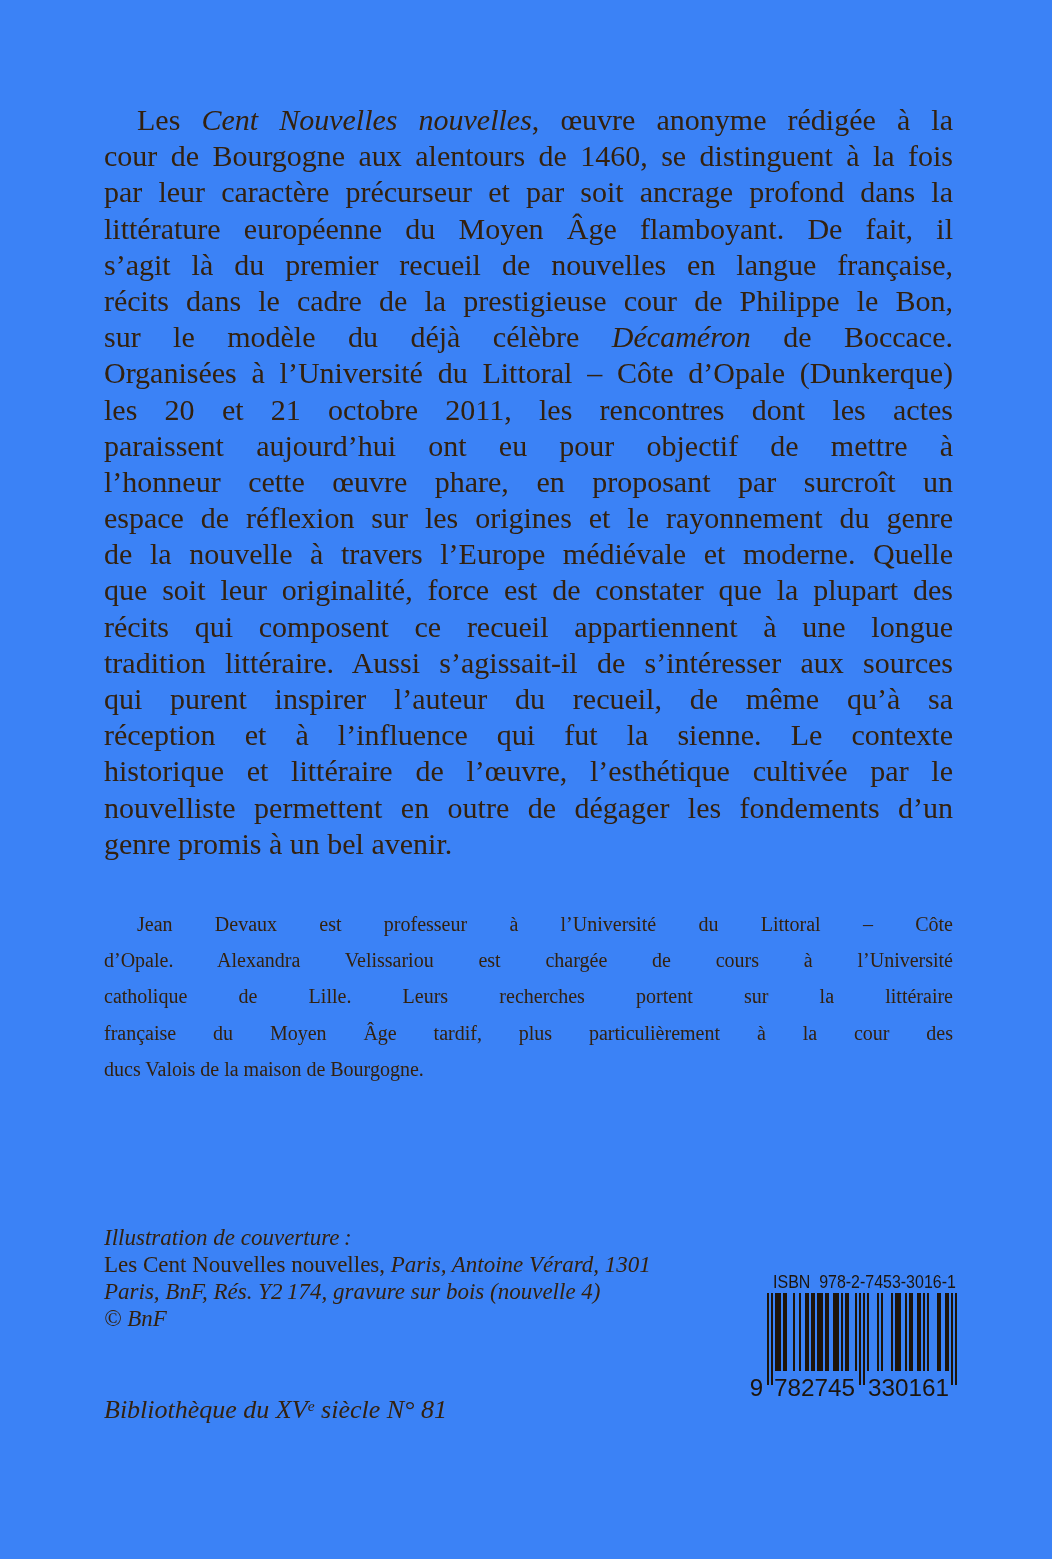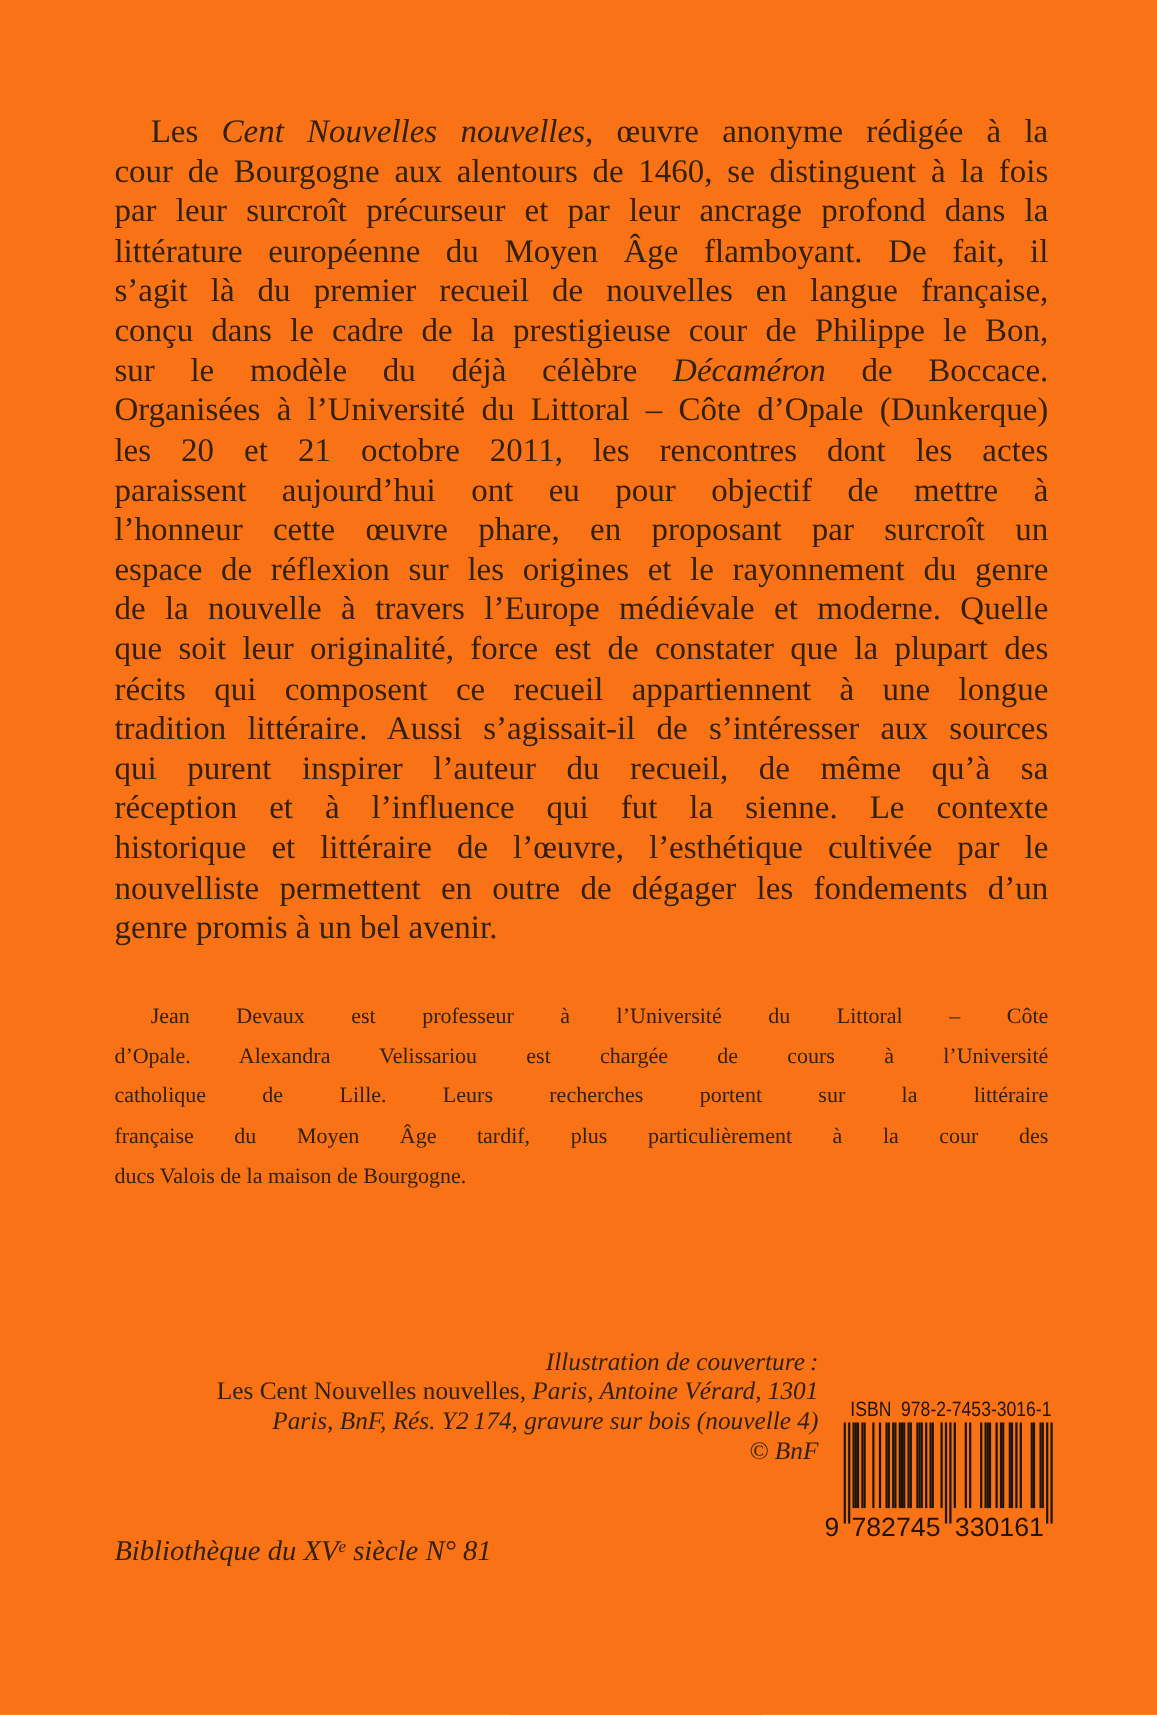"Les Cent Nouvelles nouvelles, œuvre" div.page { background: #f97316 -> #3b82f6 }
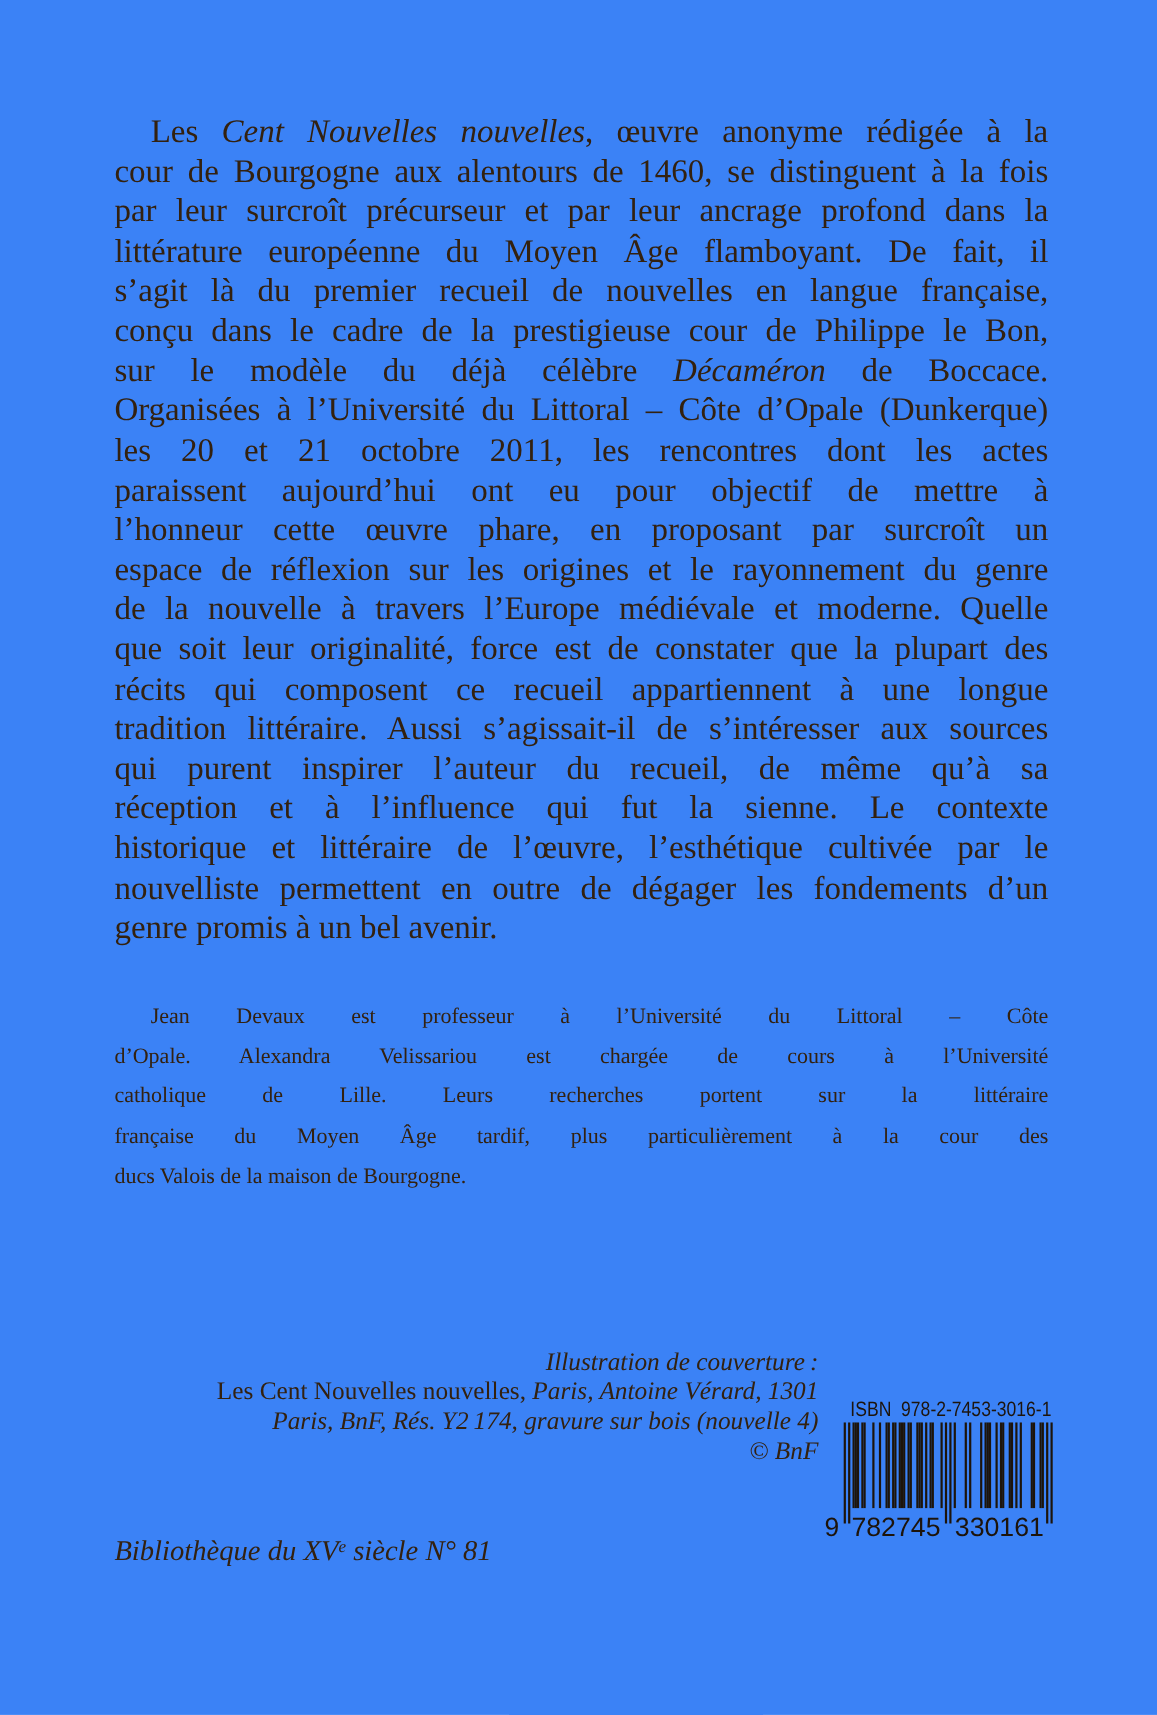"par leur surcroît précurseur et" span { text: surcroît précurseur et par leur -> caractère précurseur et par soit }
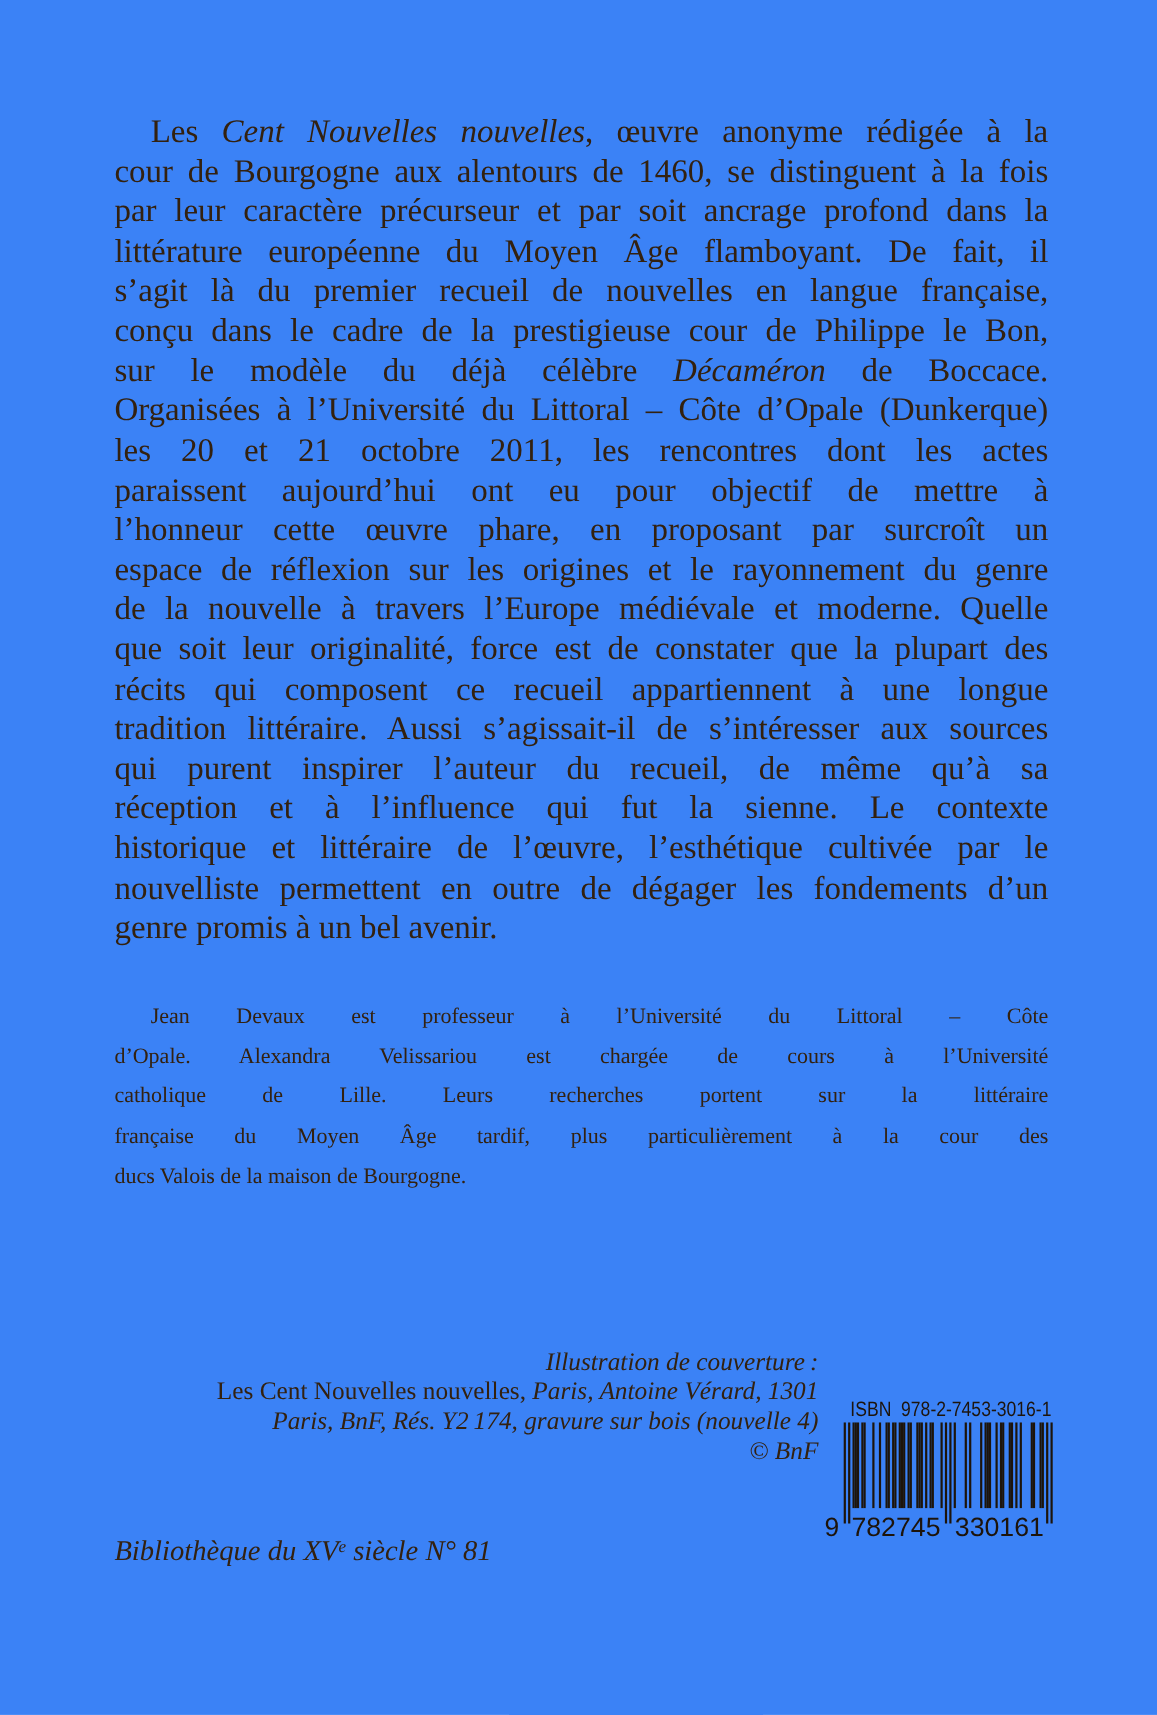"conçu dans le cadre de" span { text: conçu -> récits }
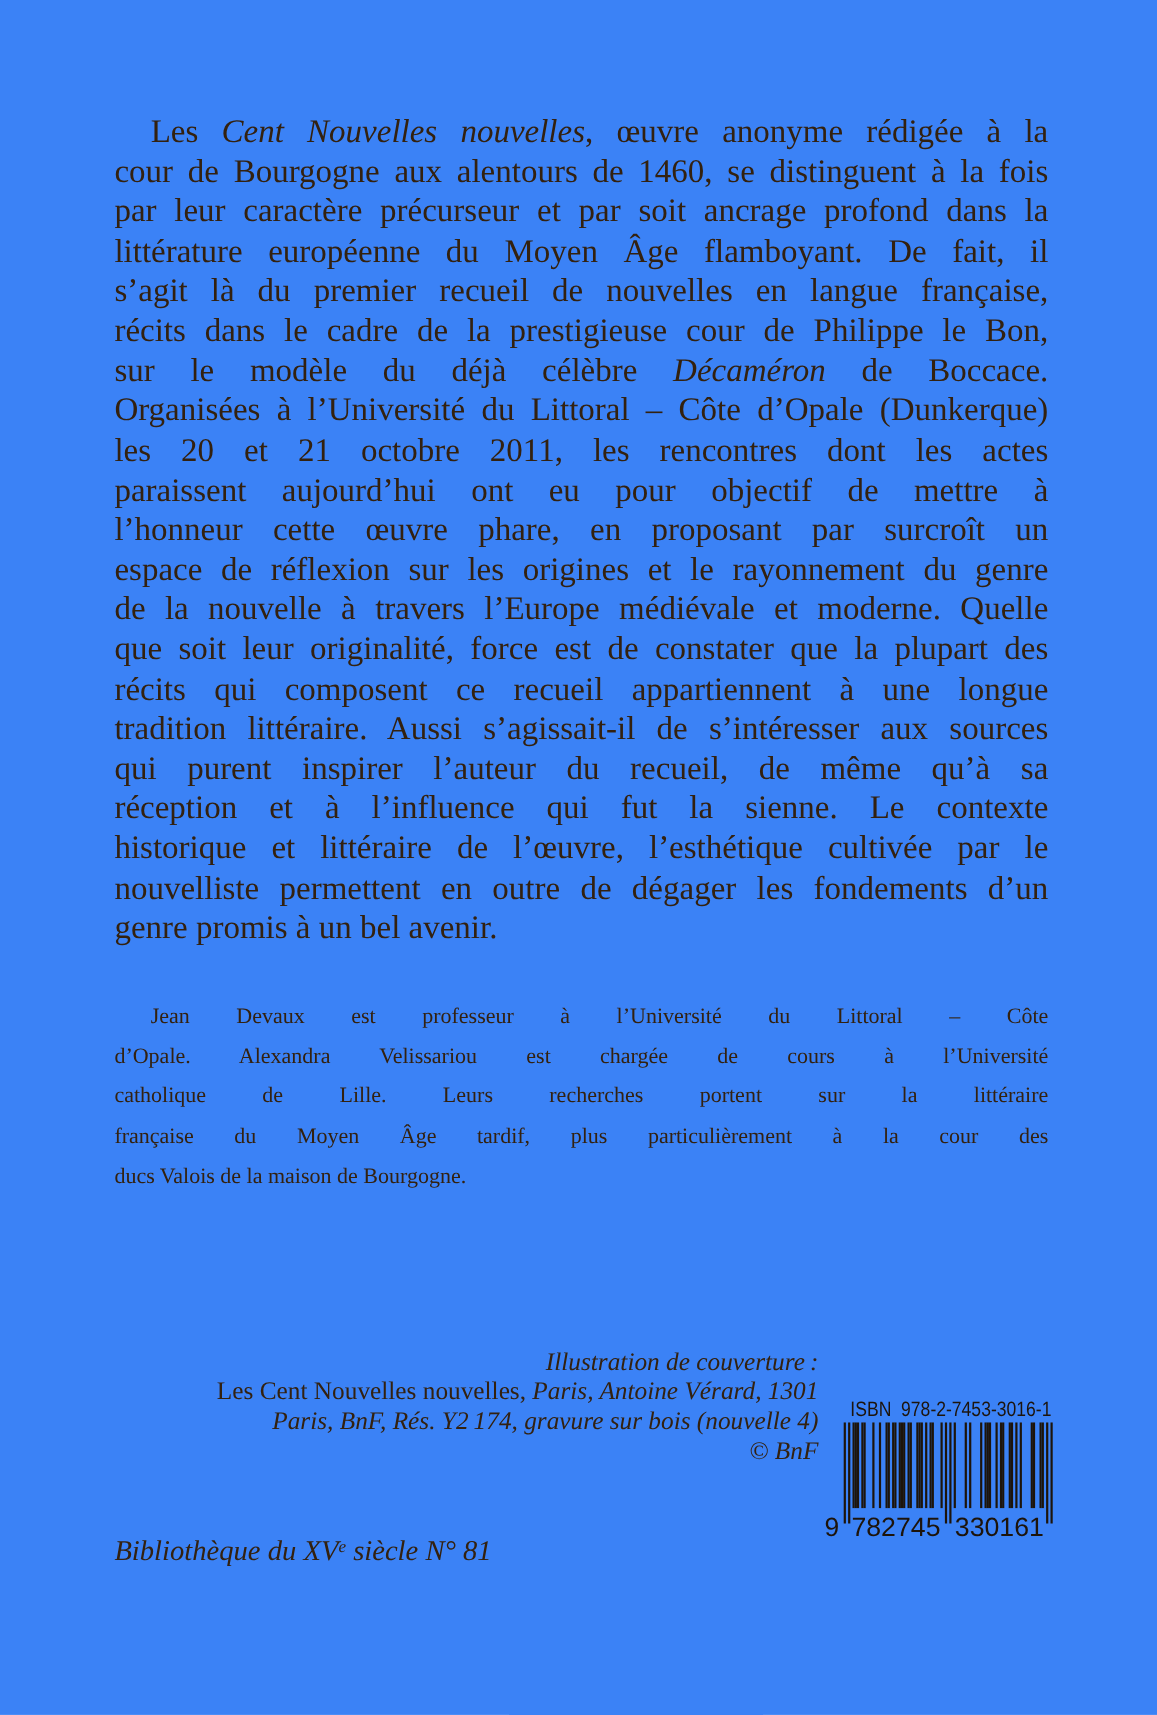"Illustration de couverture :" .credit .line { text-align: right -> left }
